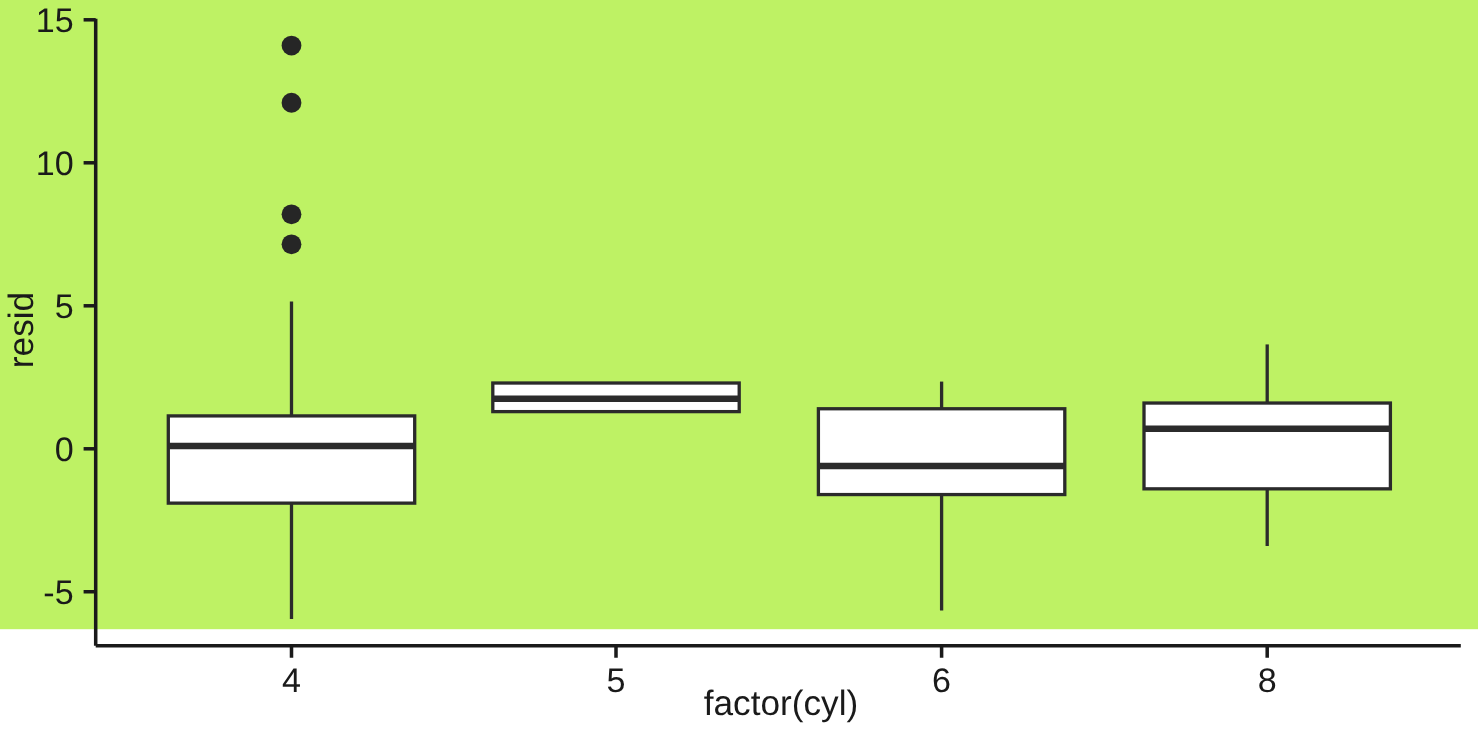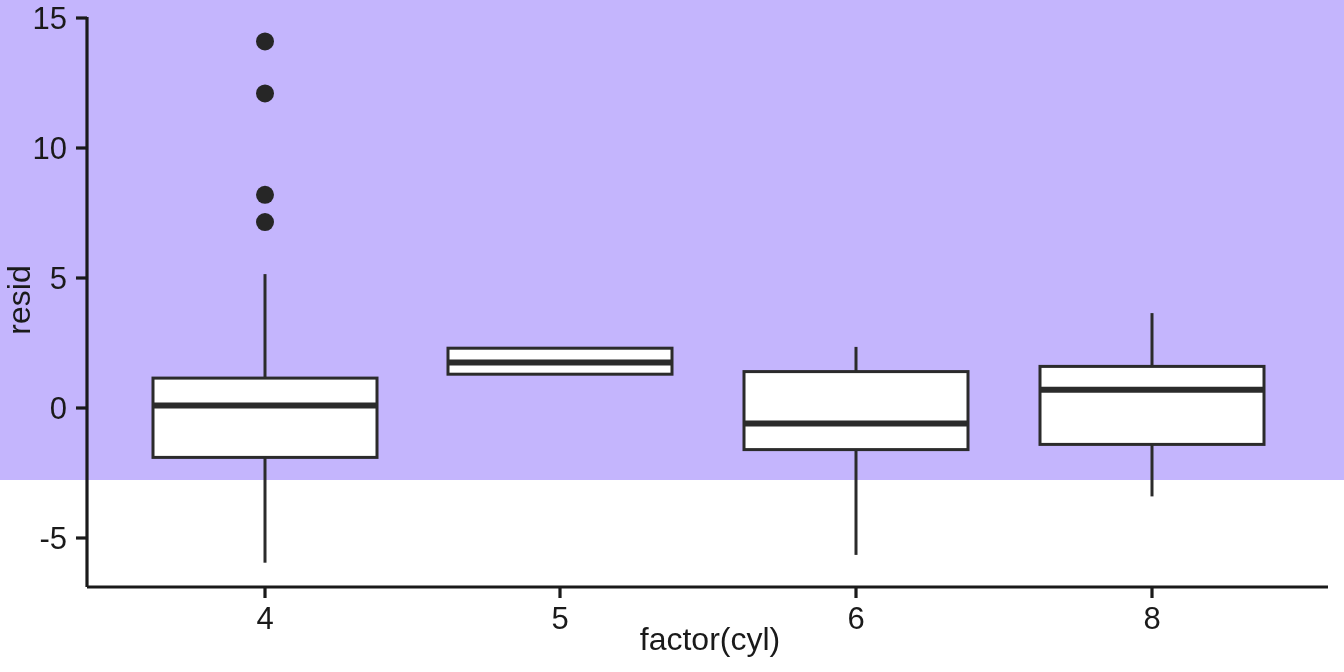"15" #plot-root { background: #c4b5fd -> #bef264; height: 480px -> 572px }
